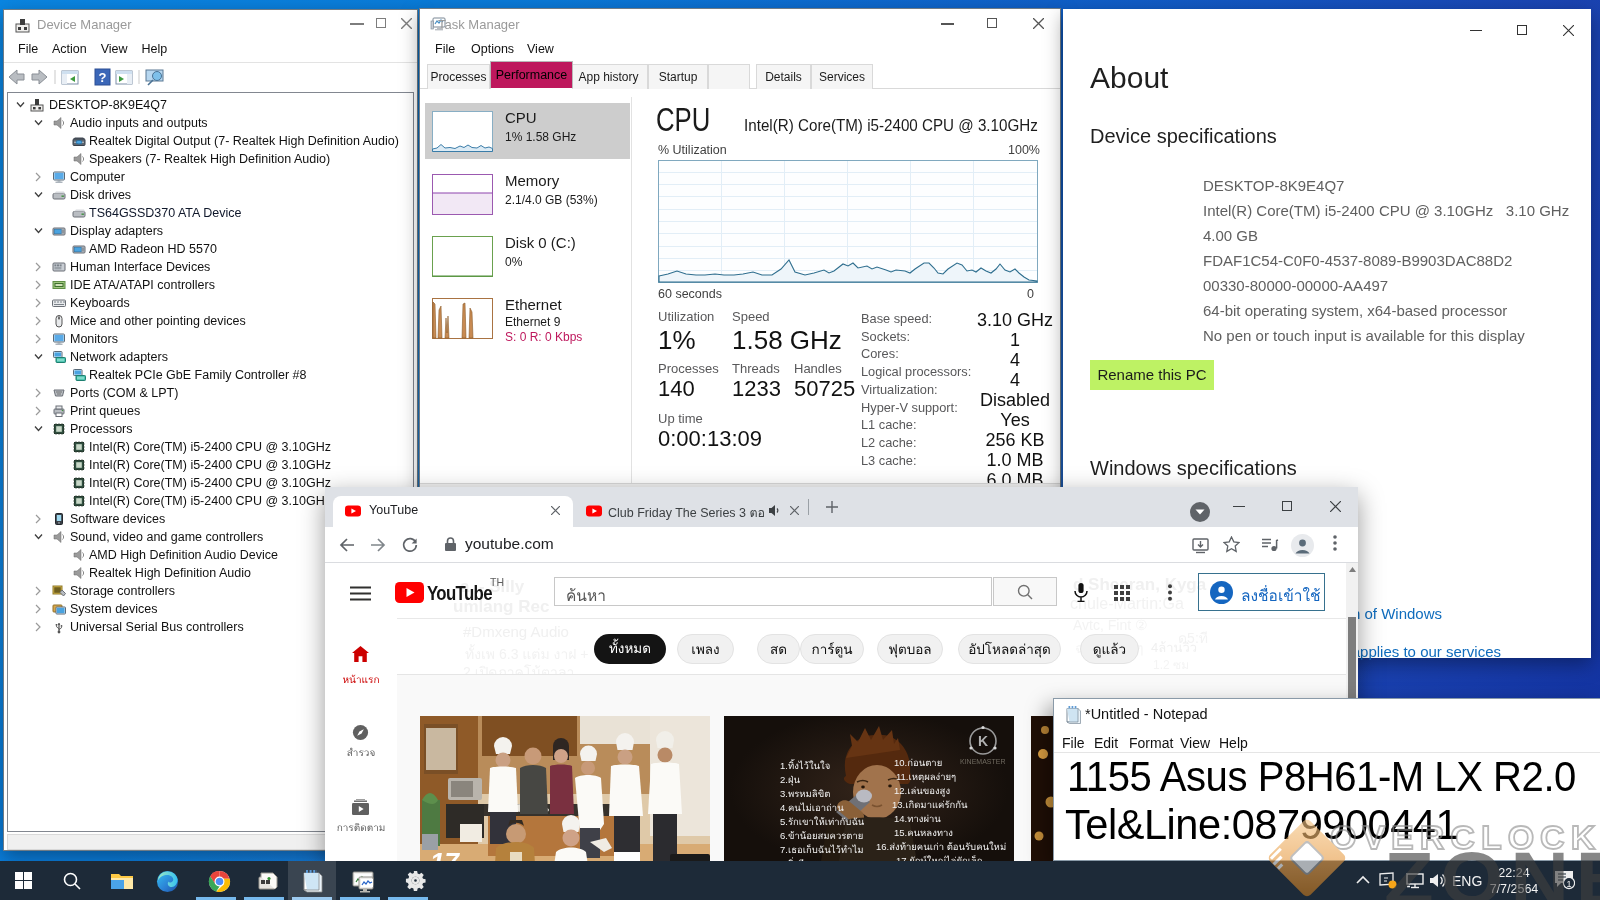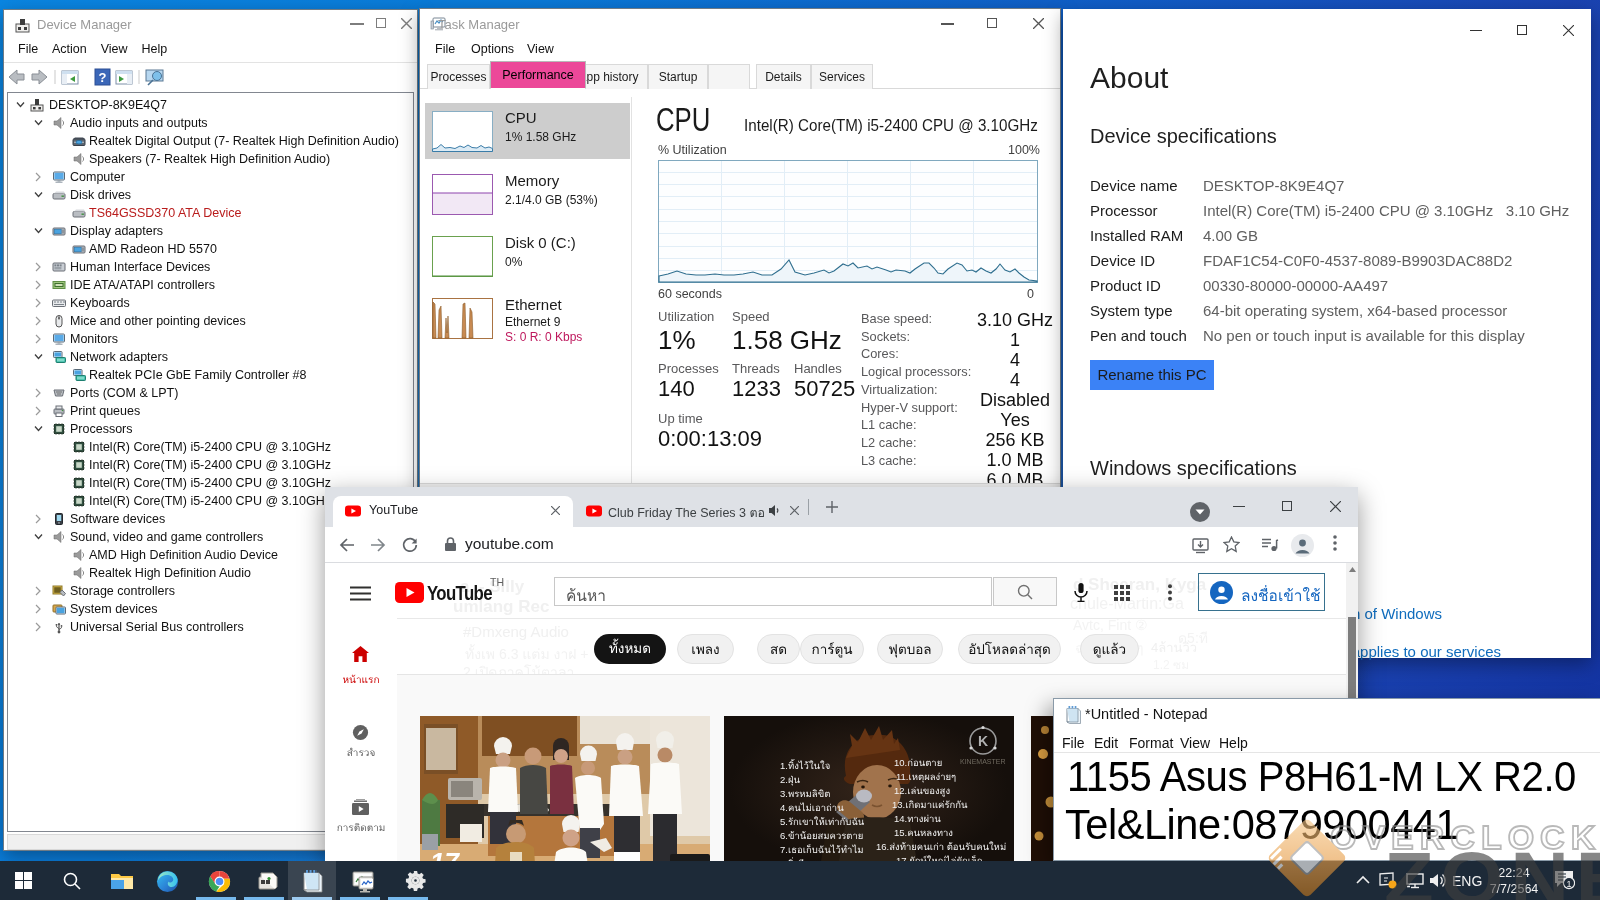"Performance" div.abs { background: #ec4899 -> #be185d; width: 96px -> 83px }
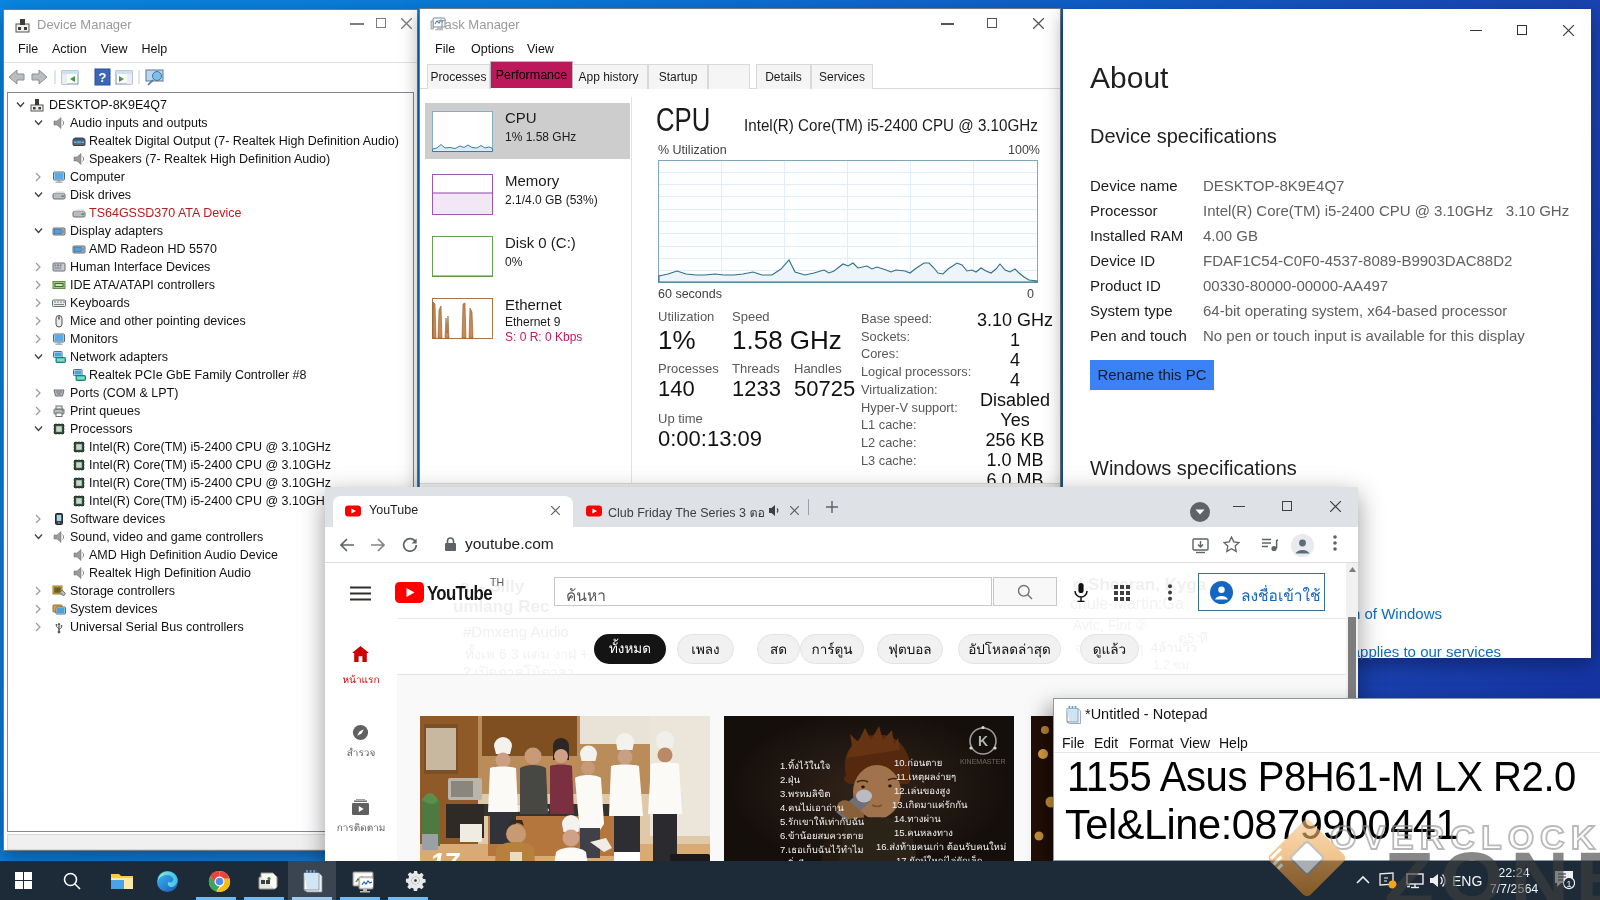"Device name" div.abs { html: <div>Device name<br>Processor<br>Installed RAM<br>Device ID<br>Product ID<br>System type<br>Pen and touch</div> -> none }
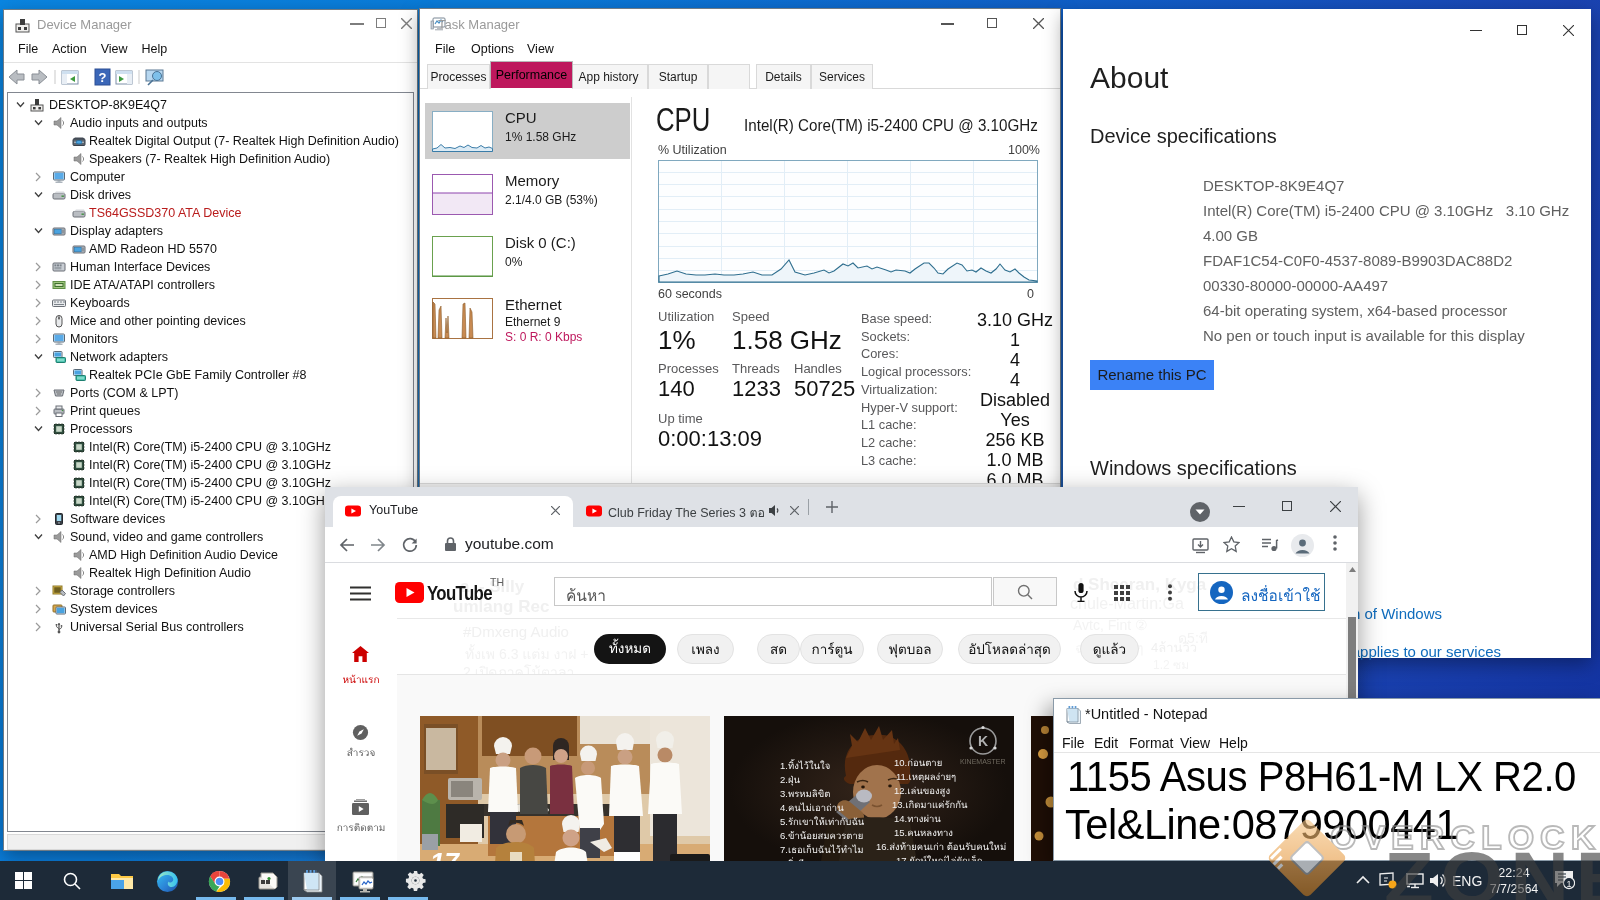"TS64GSSD370 ATA Device" div.abs { color: #b91c1c -> #0f172a }
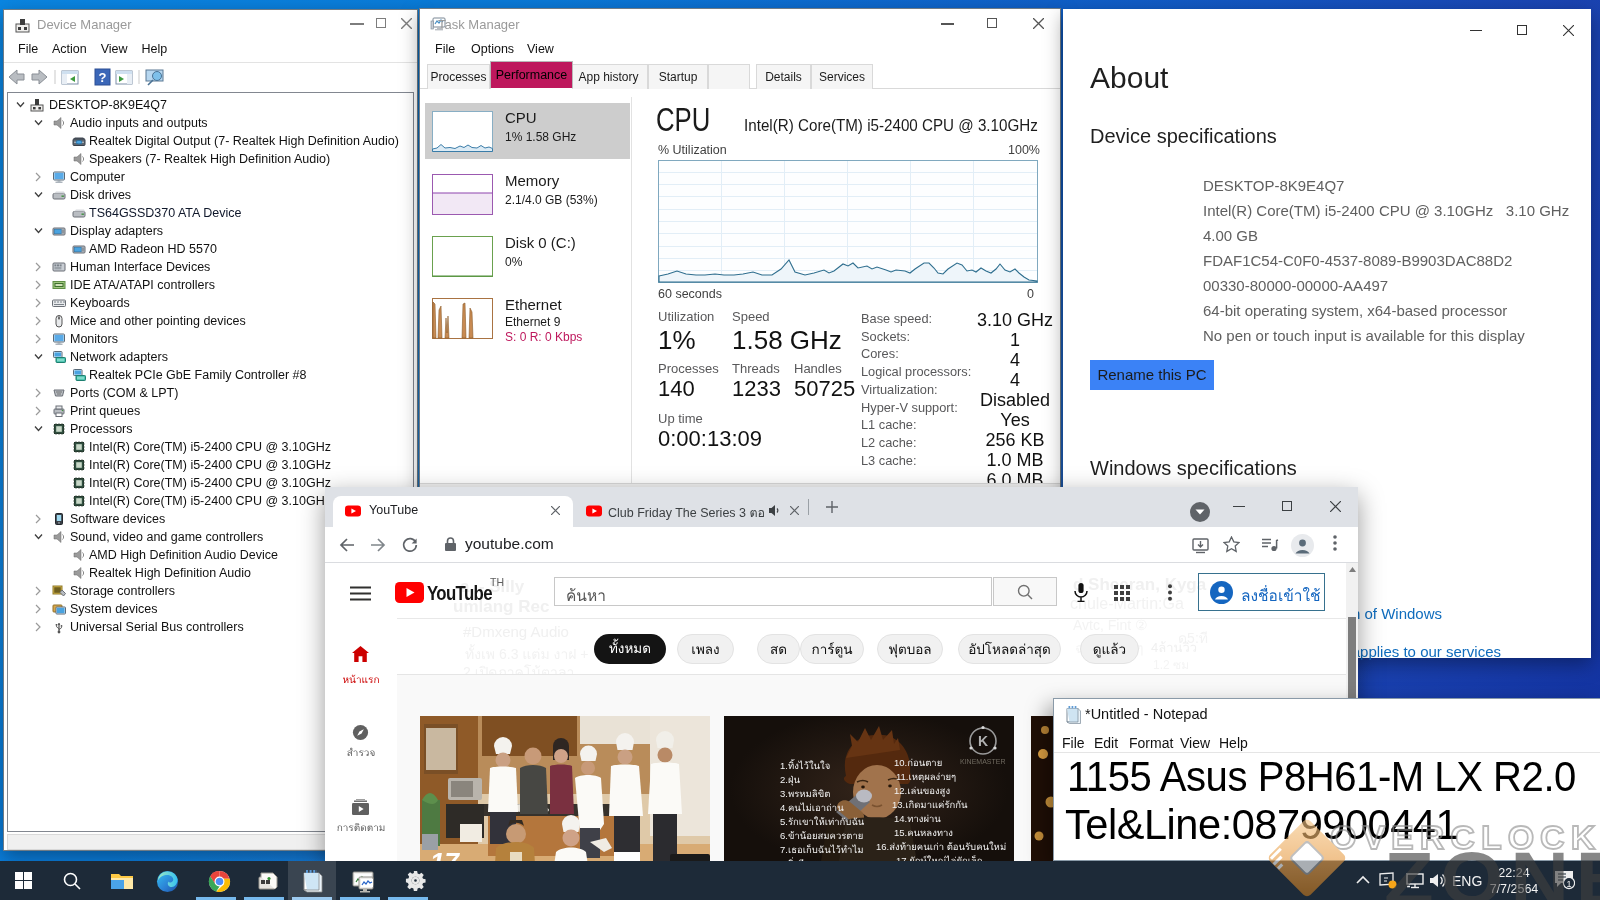"Rename this PC" div.abs { background: #3b82f6 -> #bef264 }
